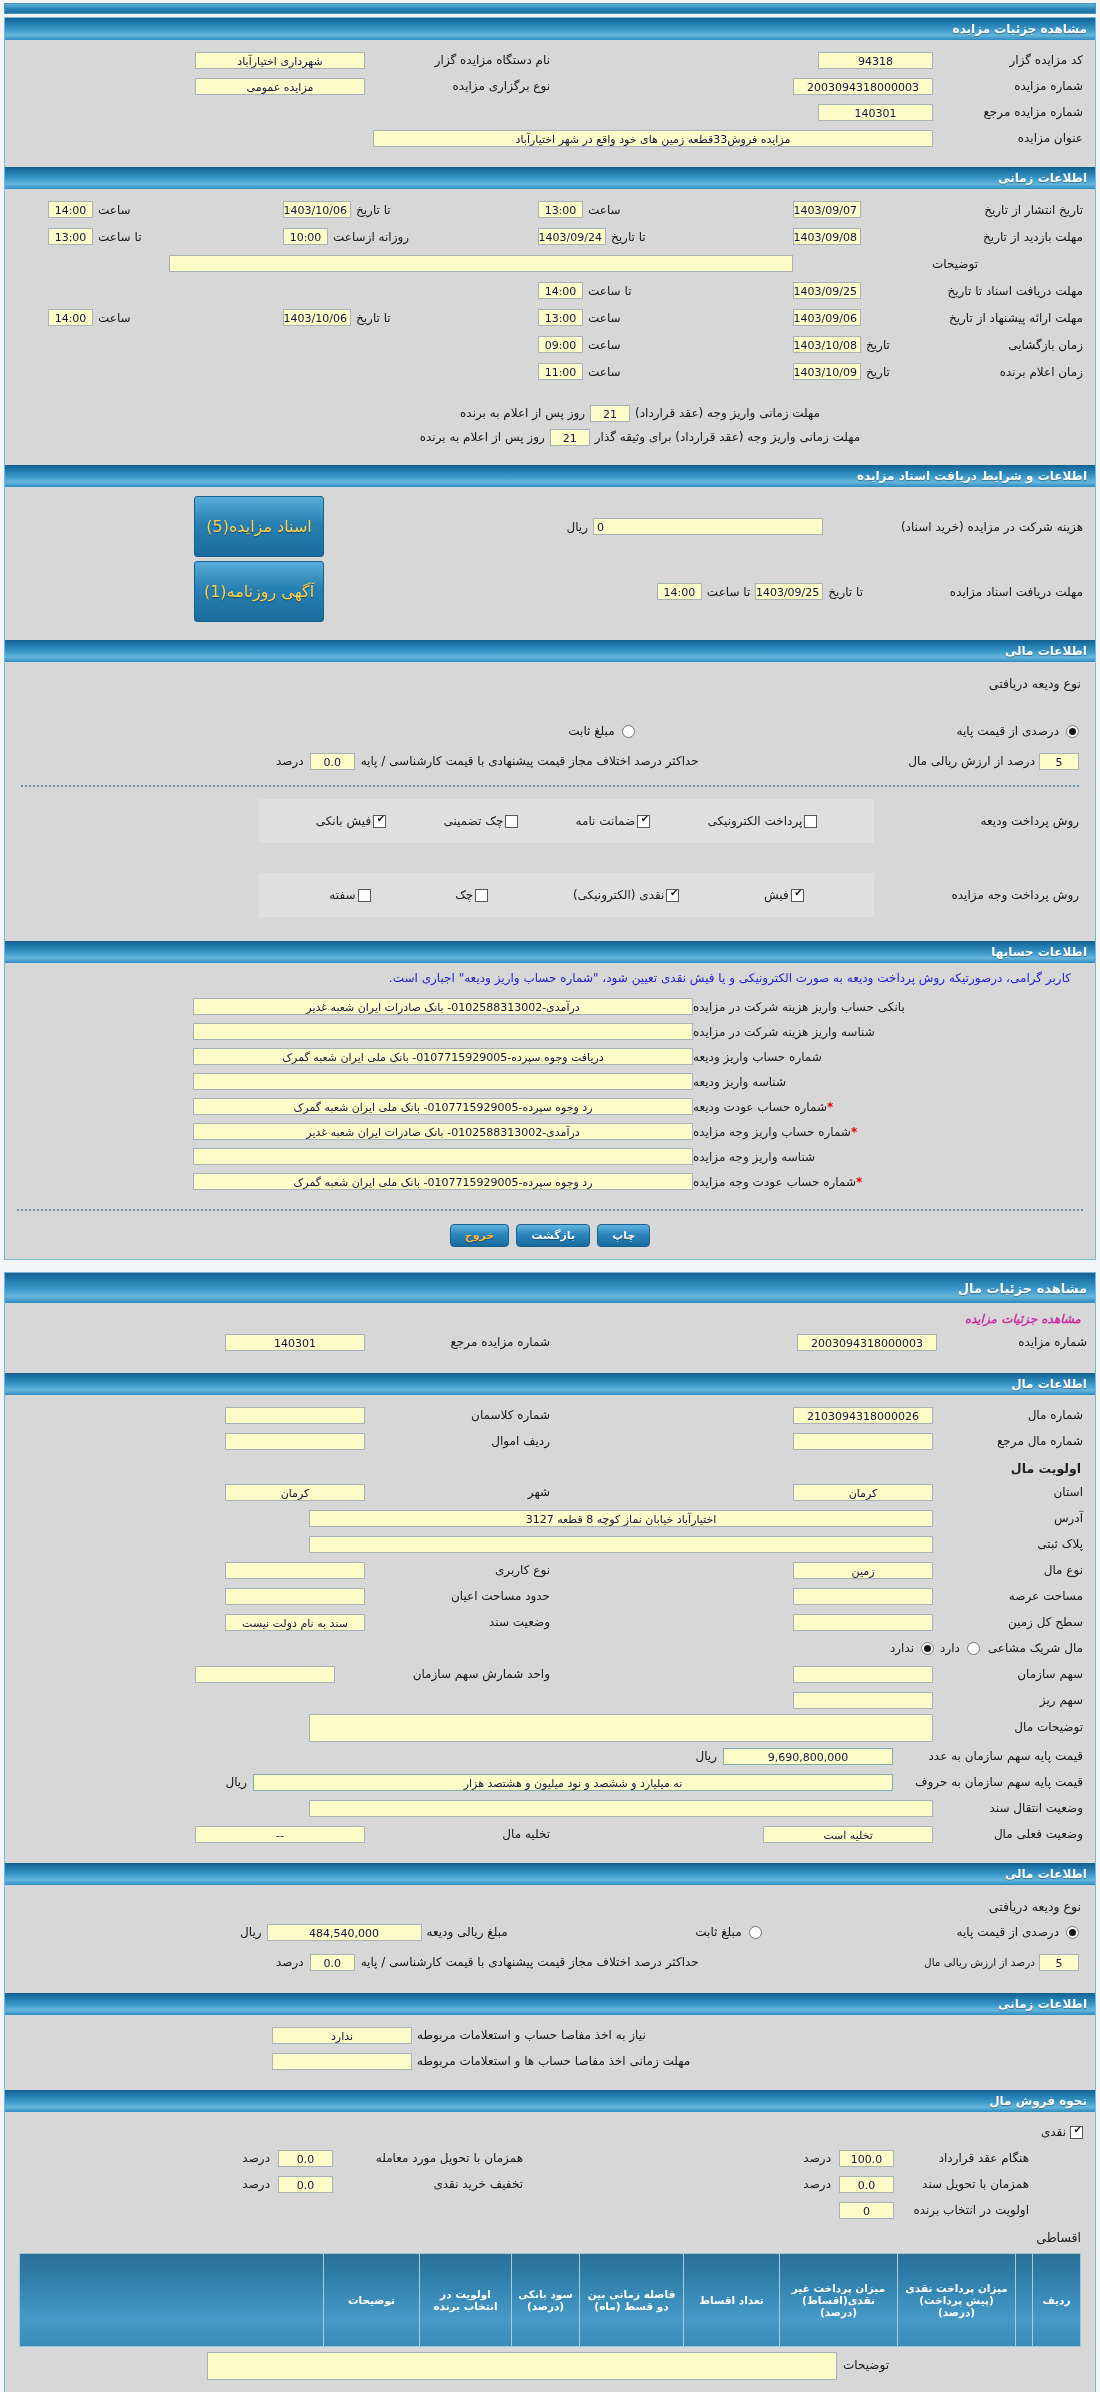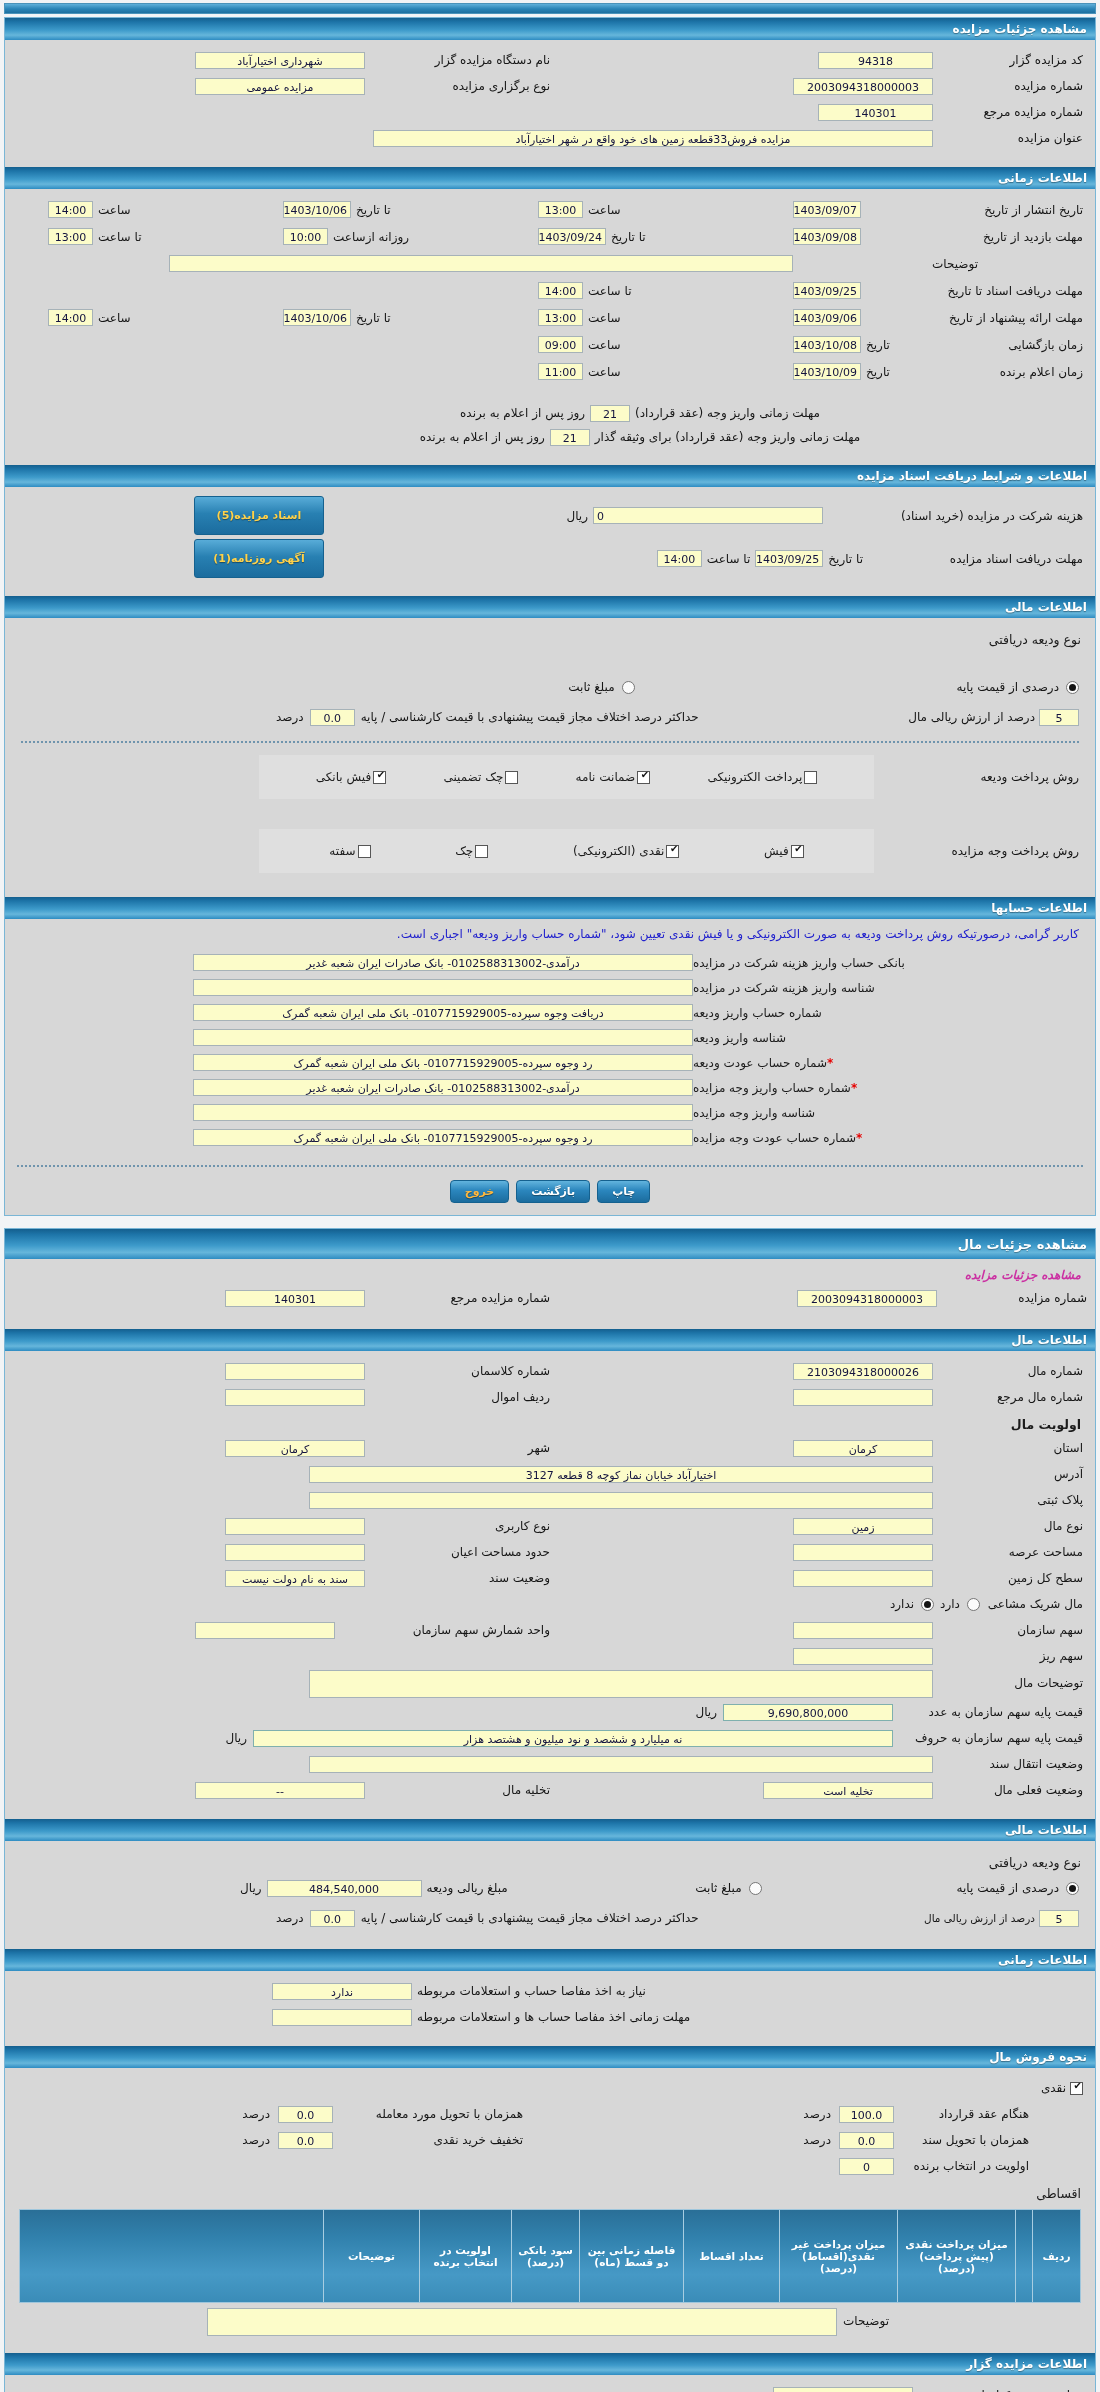"اسناد مزایده(5)" .minibtn { font-size: 11px -> 16px; font-weight: bold -> normal; padding: 12px 0 -> 20px 0 }
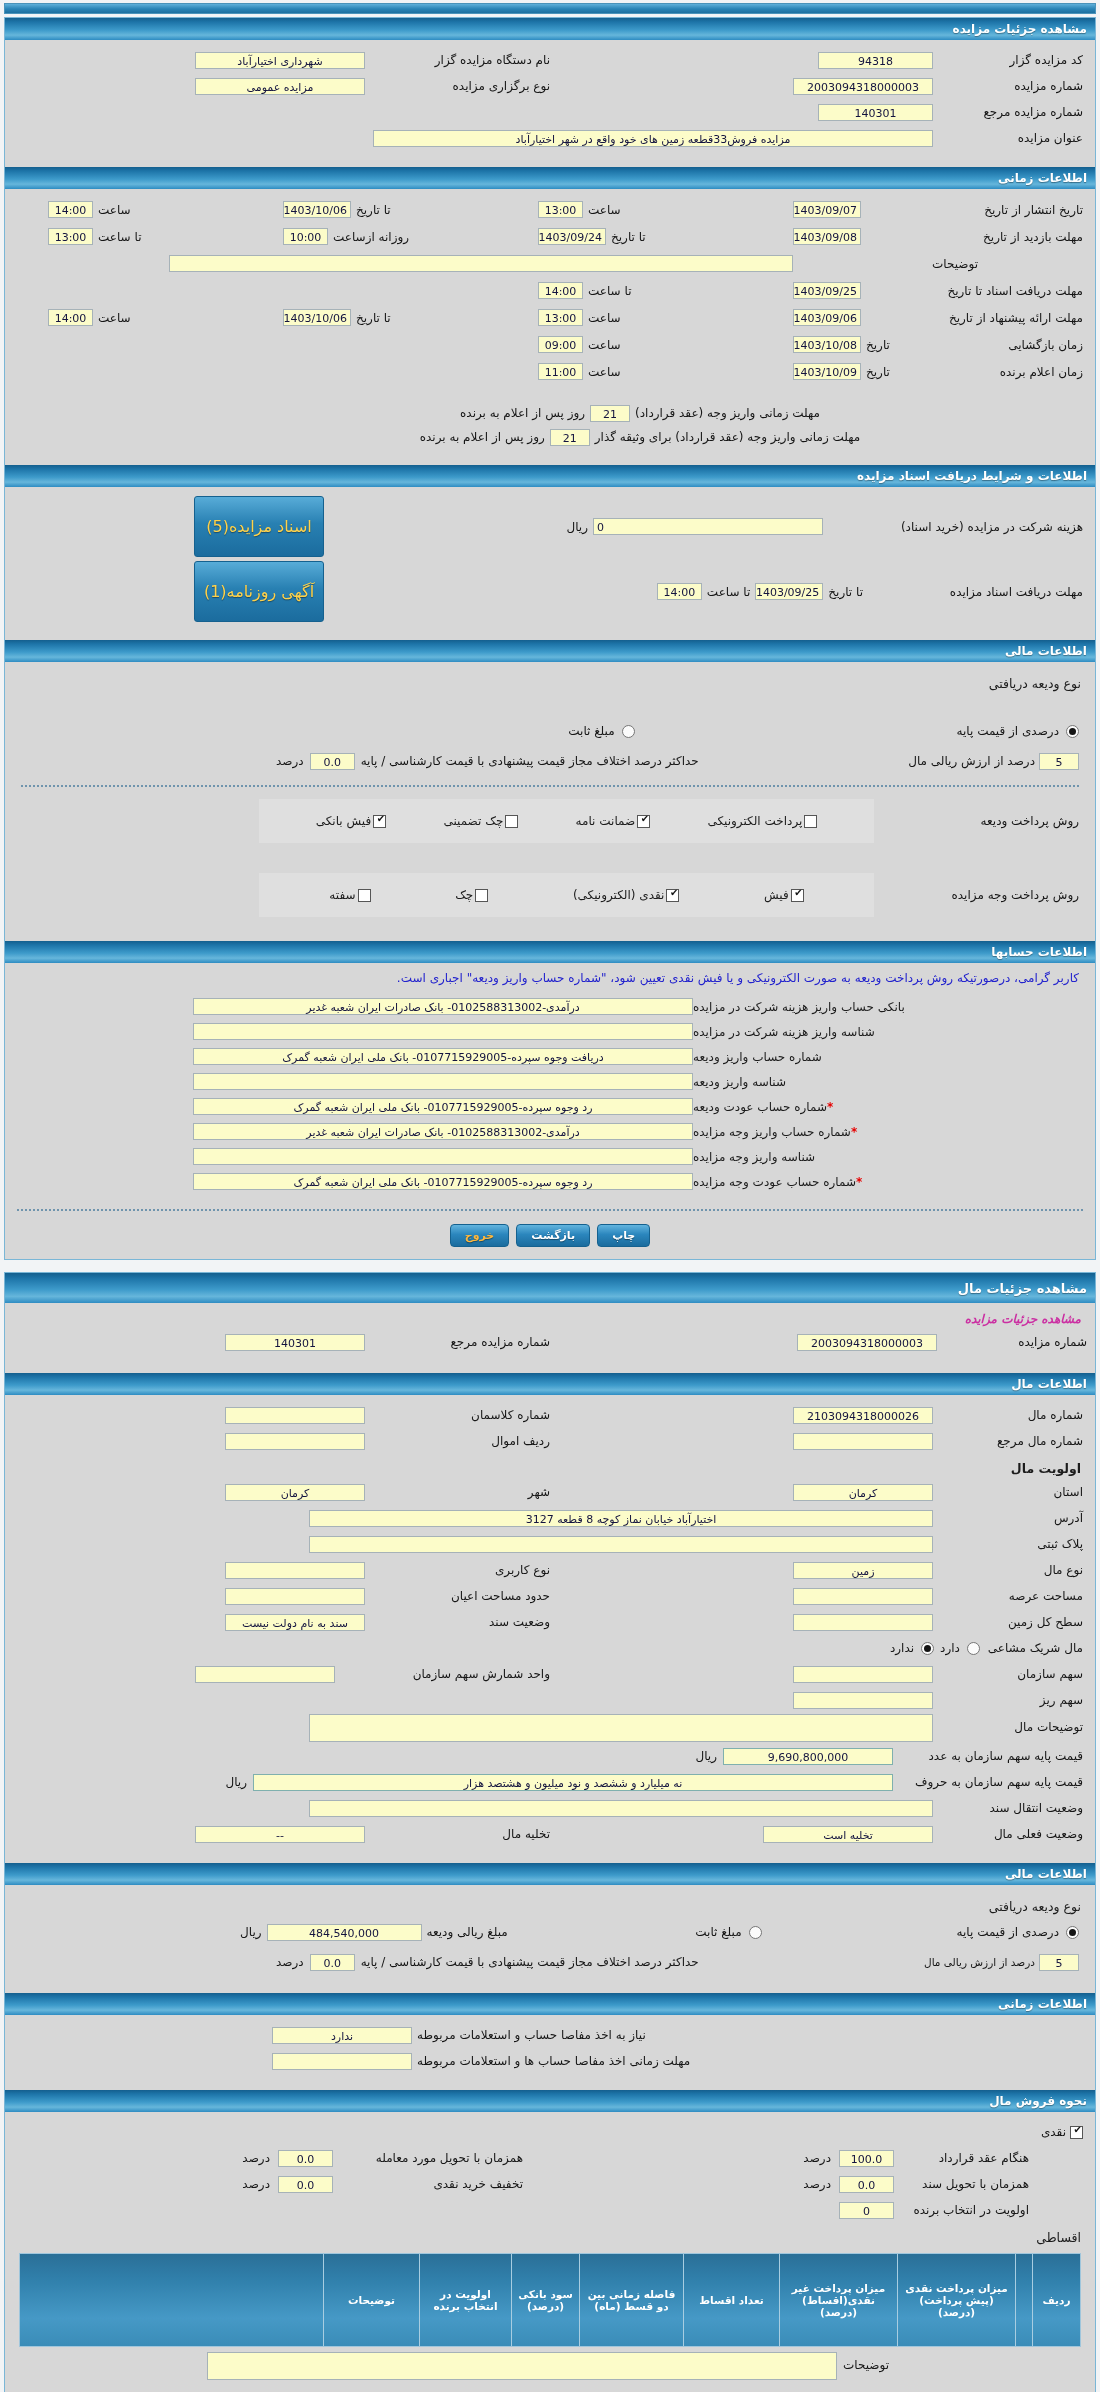"کاربر گرامی، درصورتیکه روش پرداخت" .note { padding: 8px 16px 9px -> 8px 24px 9px }
